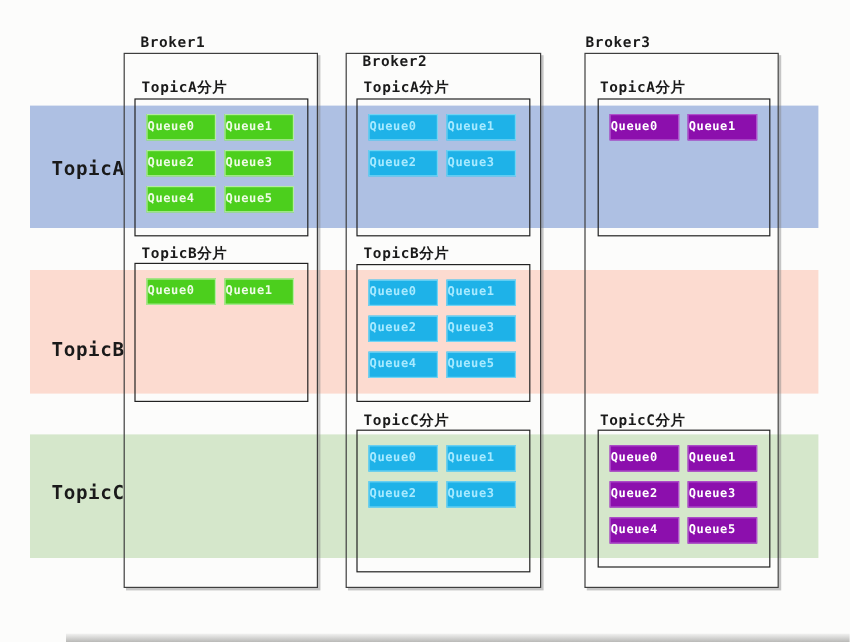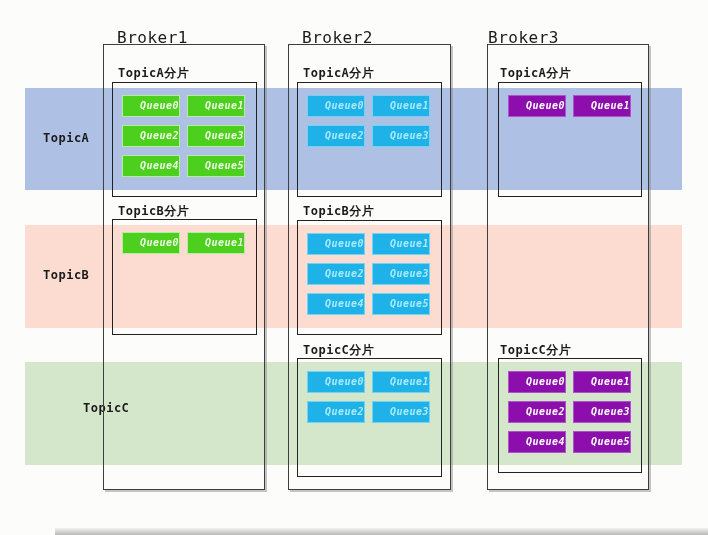"Broker1" .broker-label { font-size: 16px -> 12px; font-weight: 400 -> 700 }
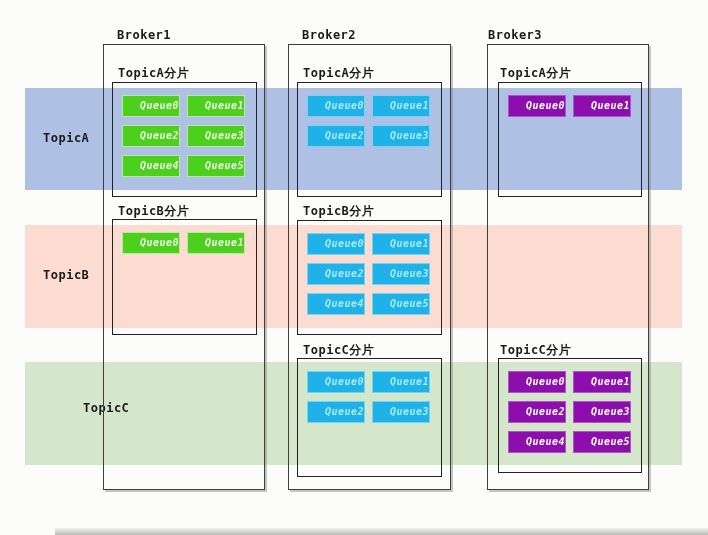"Broker2" div.broker-label { margin-top: none -> 16px }
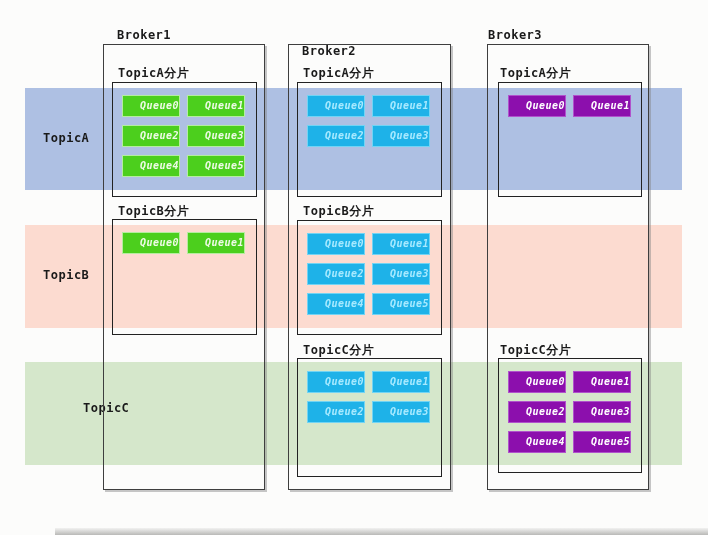"Queue0" .chip { font-style: italic -> none; text-align: right -> left }
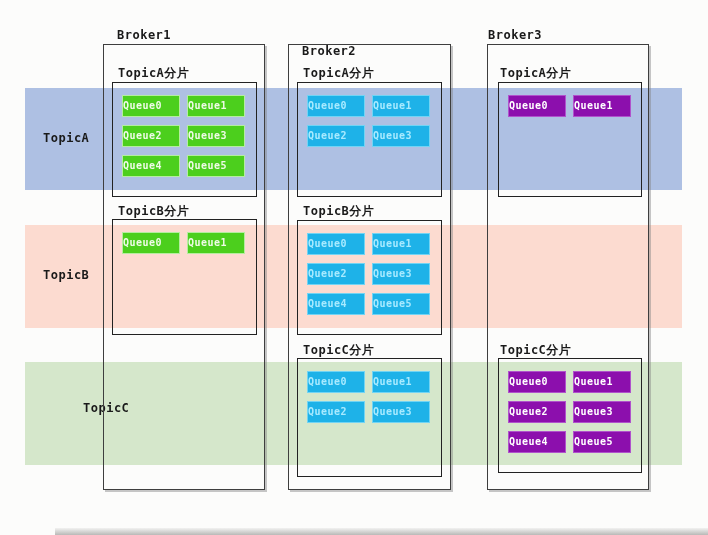"TopicA" .band-label { font-size: 12px -> 16px }
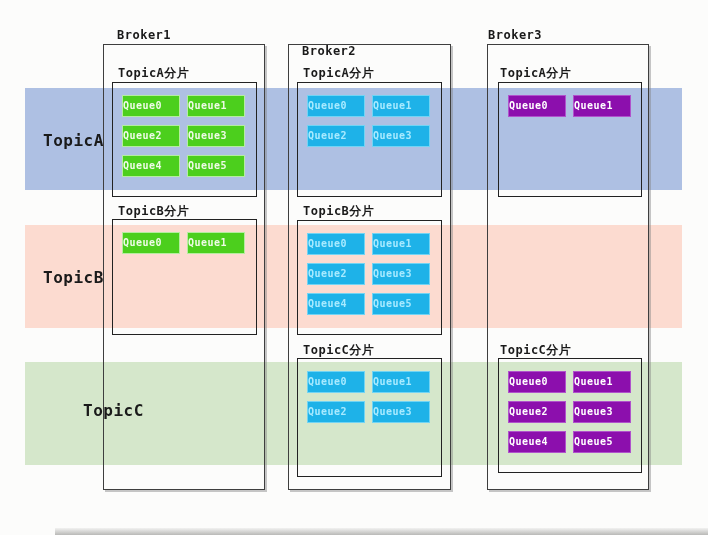"TopicB" div.band-label { top: 268px -> 282px }
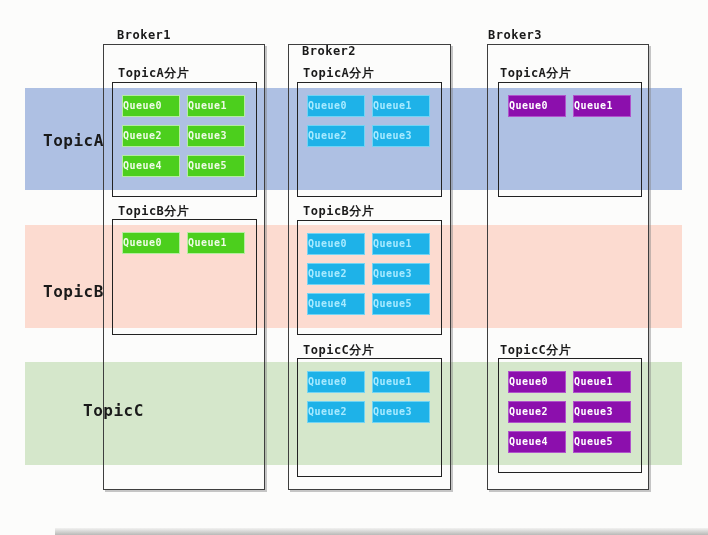"TopicC" div.band-label { margin-left: 40px -> none }
